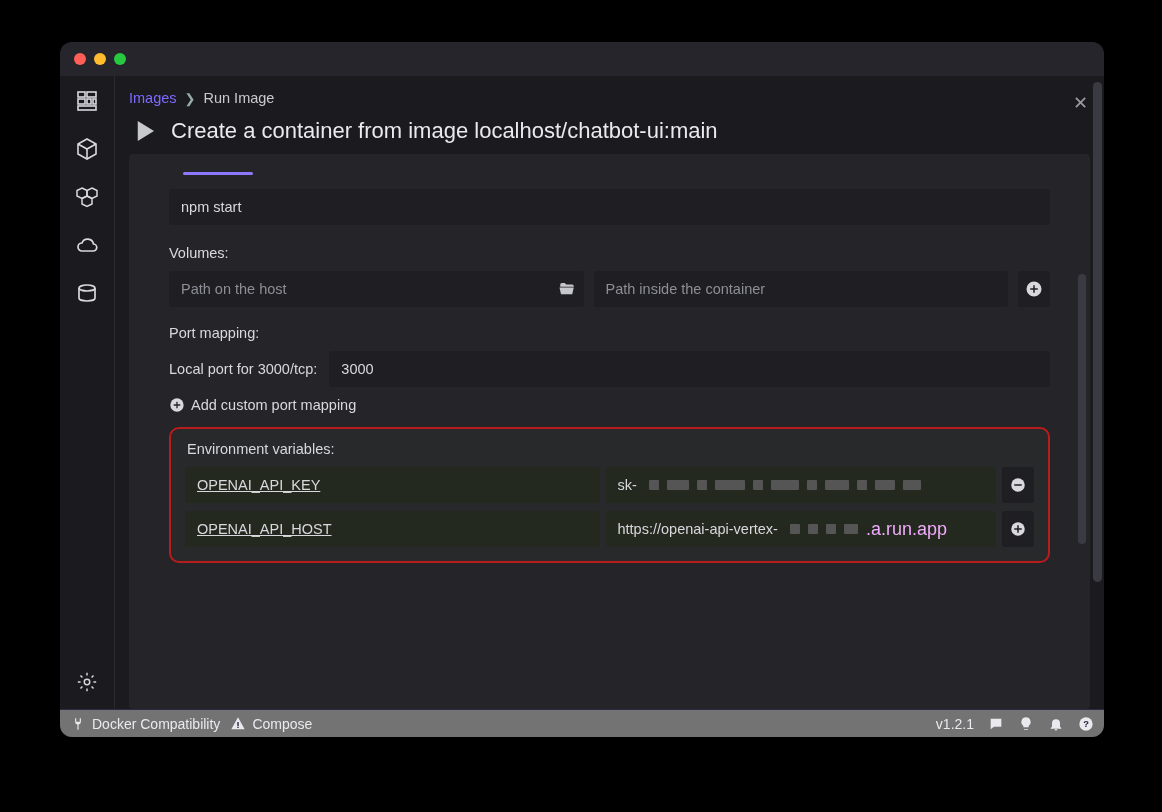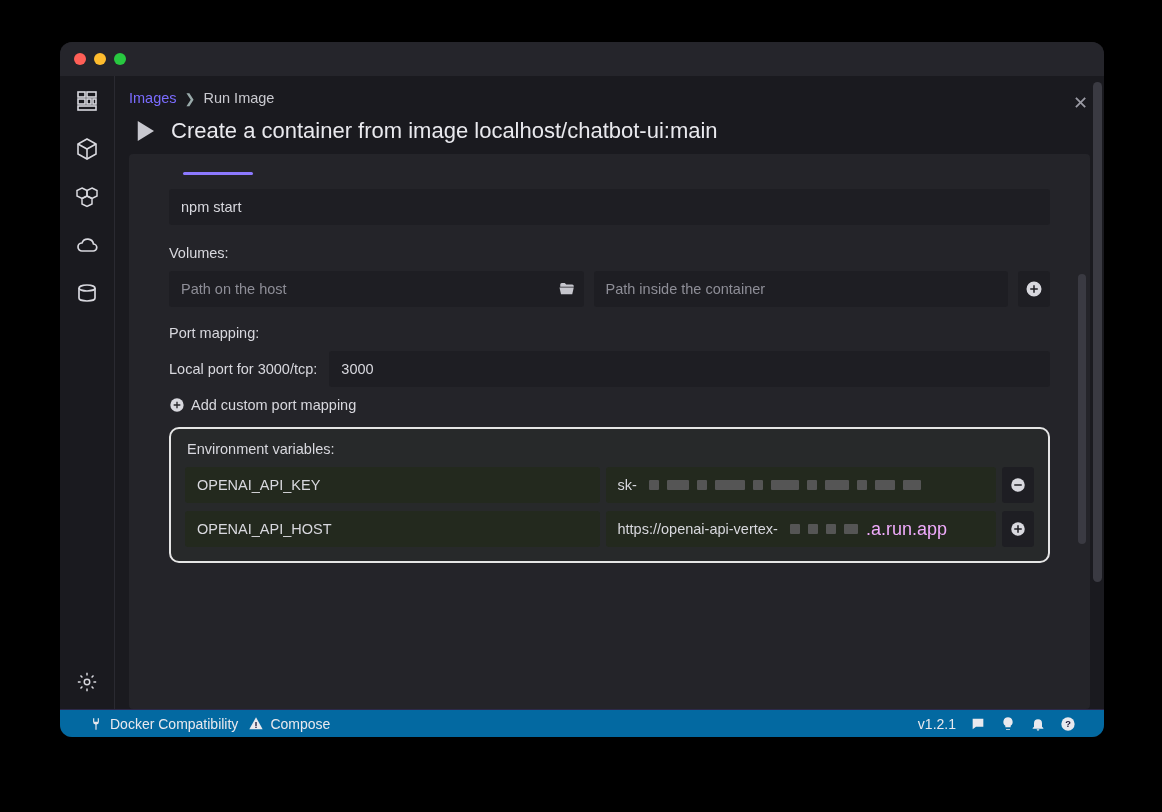"Environment variables:" .env-box { border: 2px solid #e5e5e5 -> 2px solid #b91c1c }
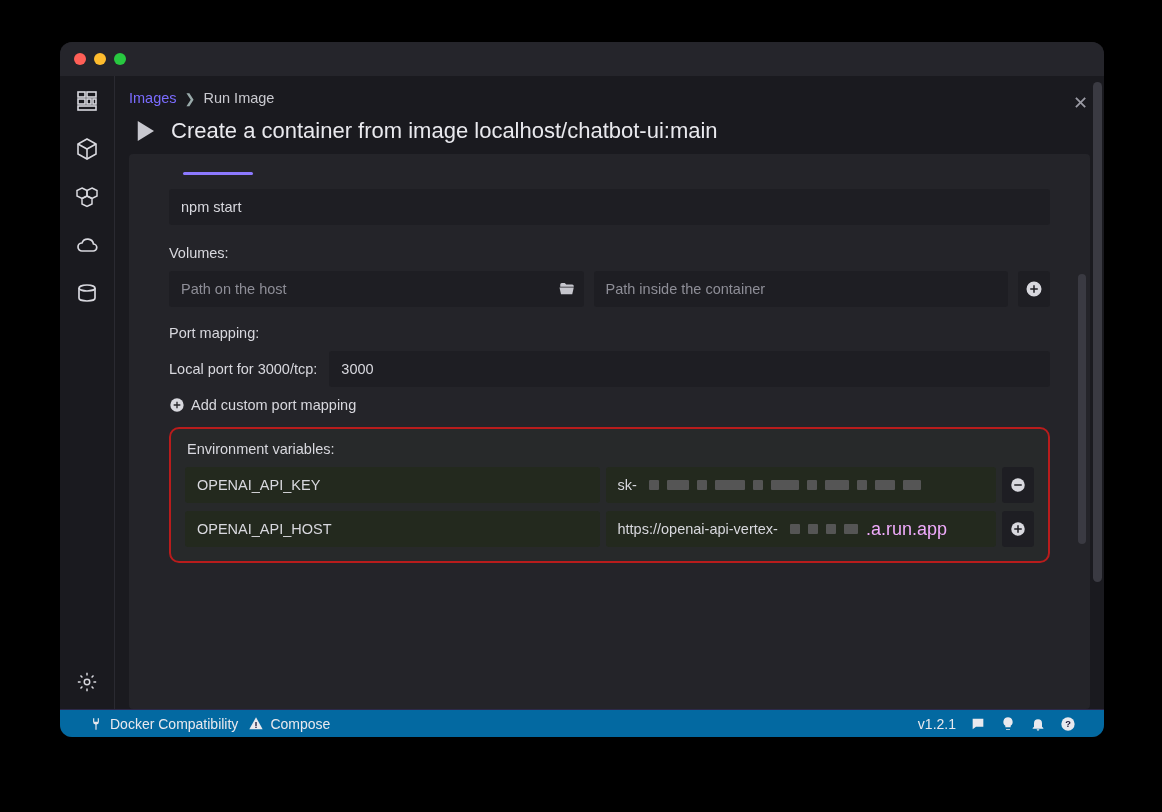"OPENAI_API_KEY" .env-row { text-decoration: none -> underline }
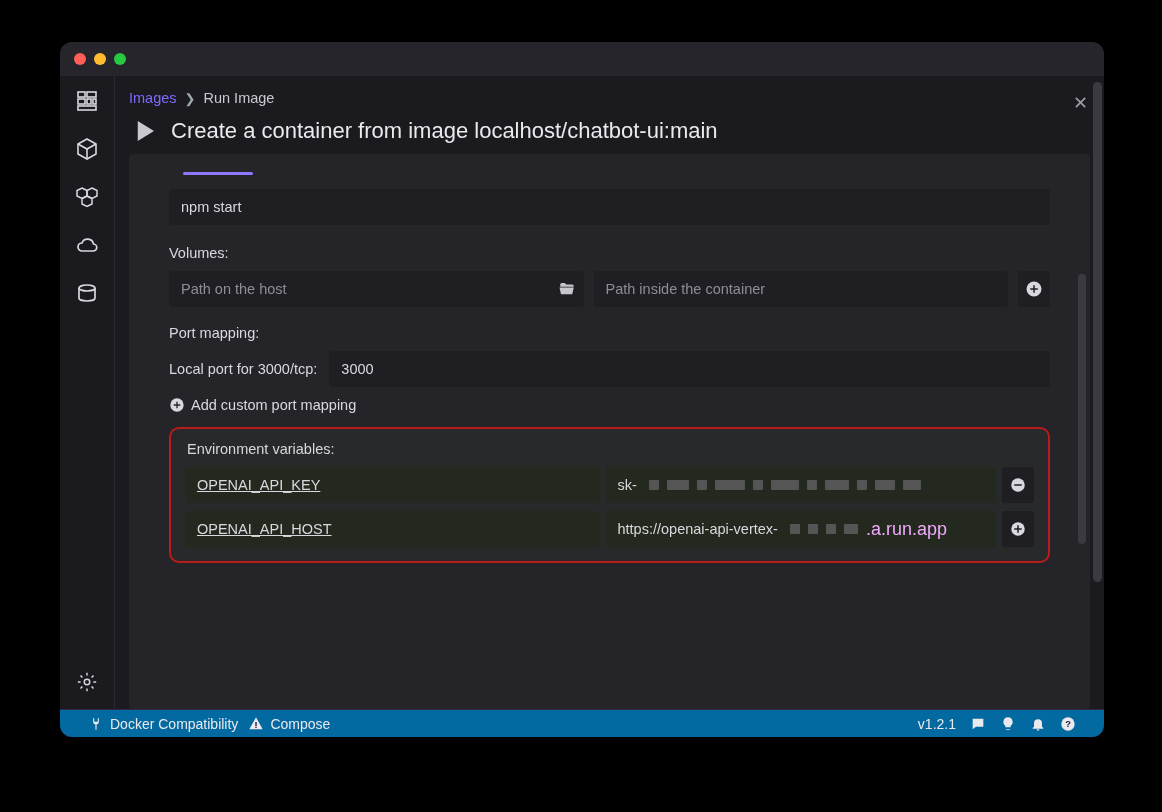"Docker Compatibility" .status { background: #0369a1 -> #737373; padding: 0 28px -> 0 10px }
